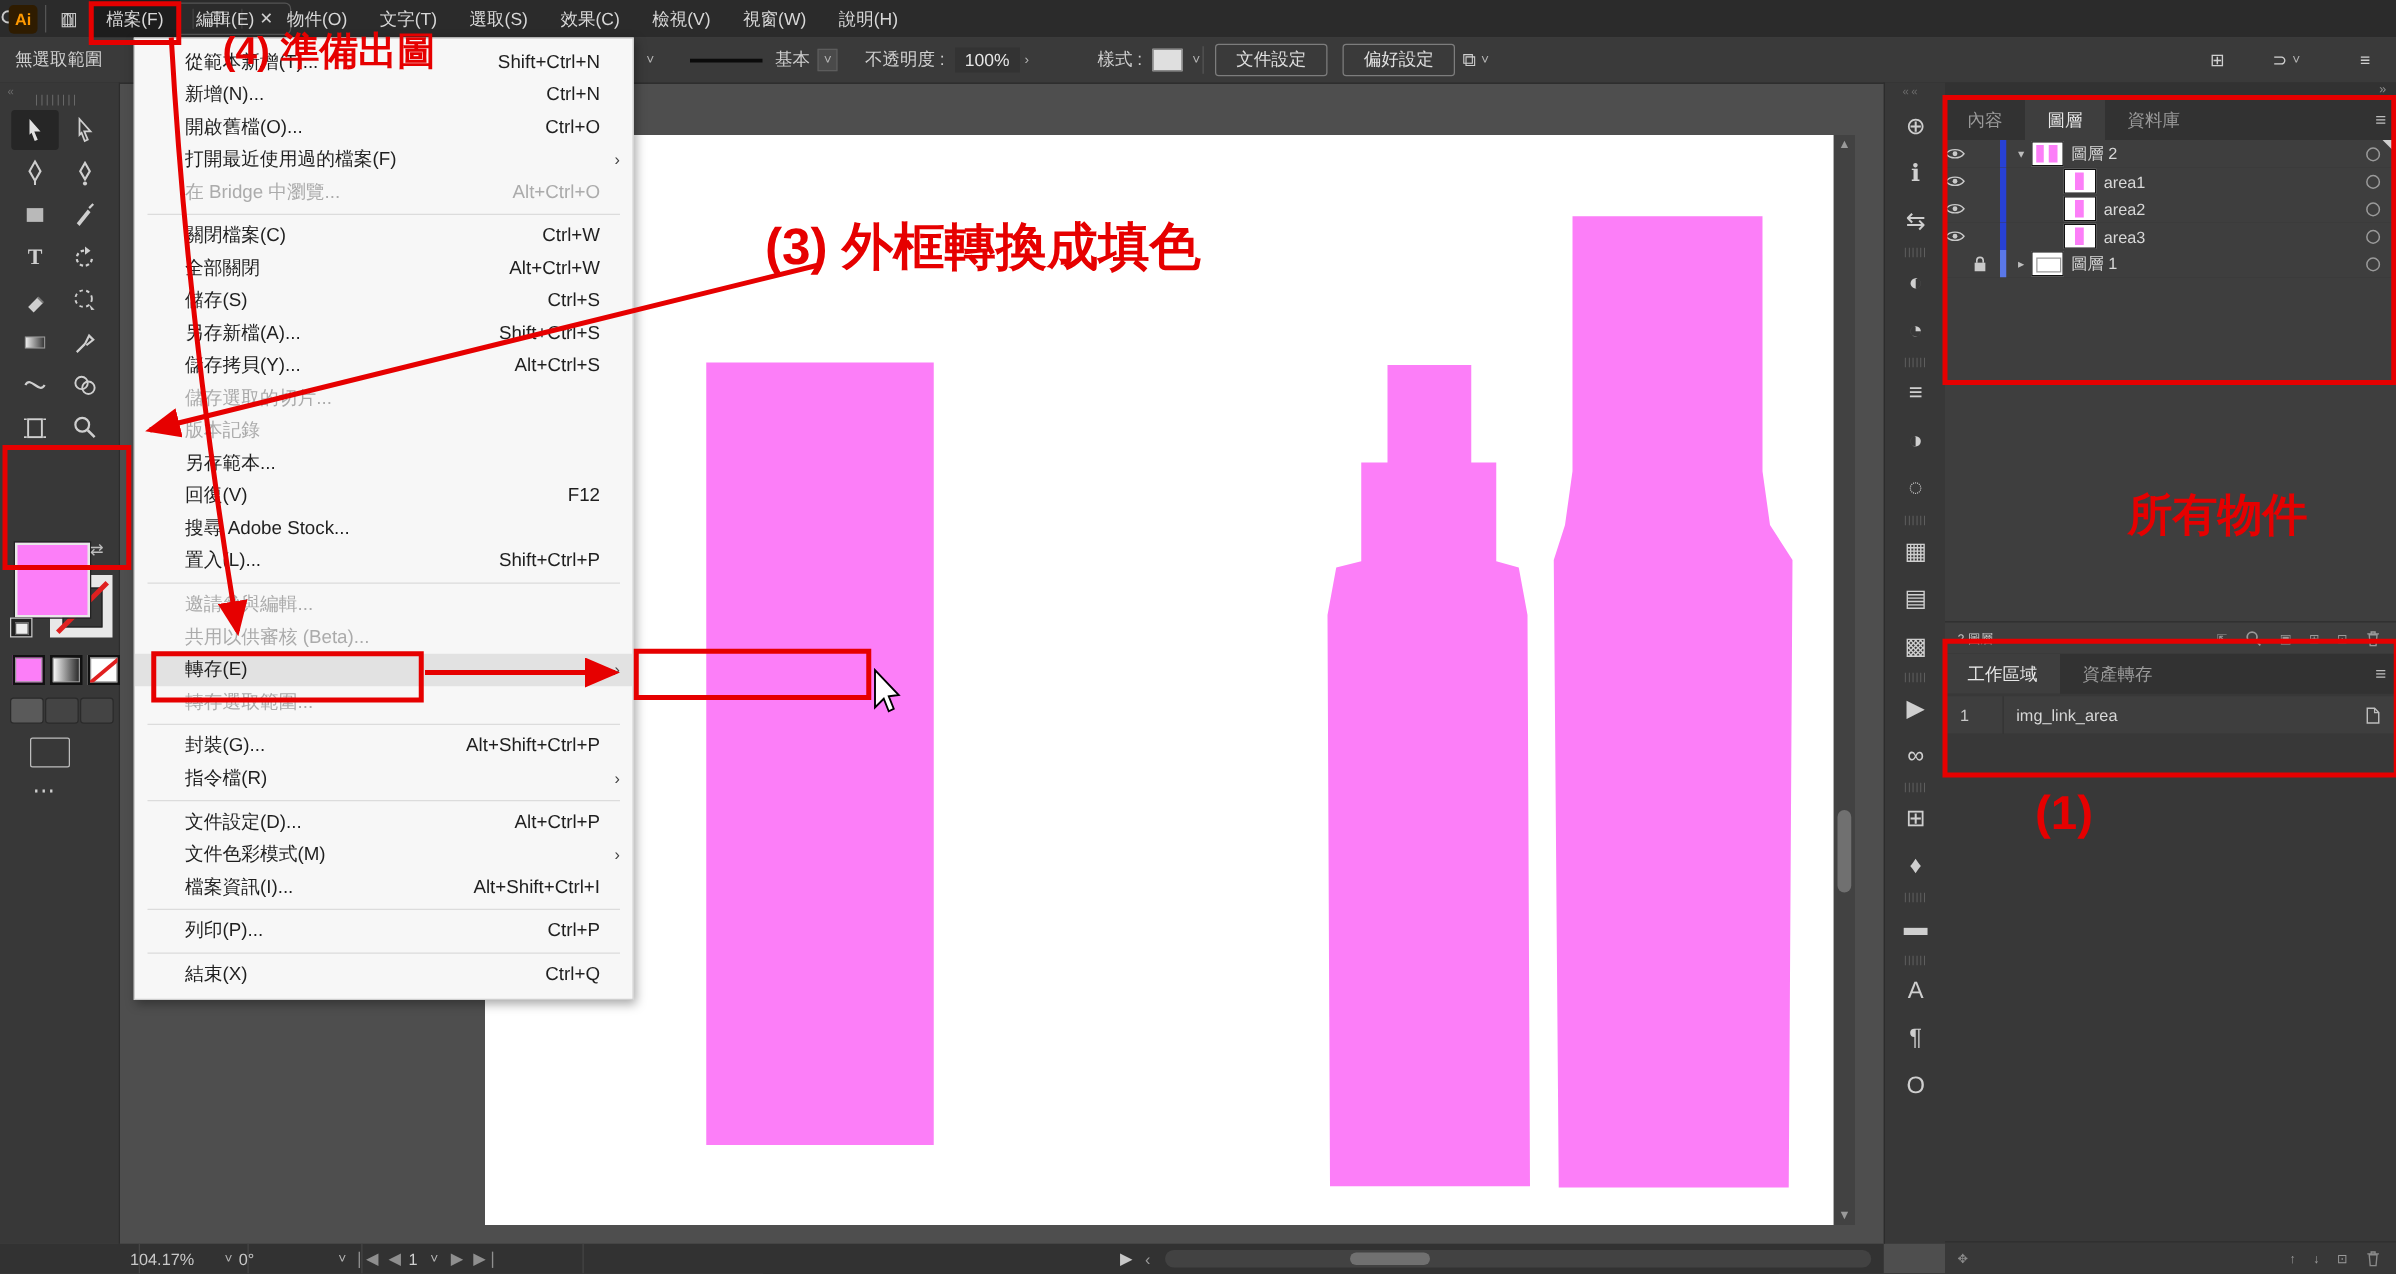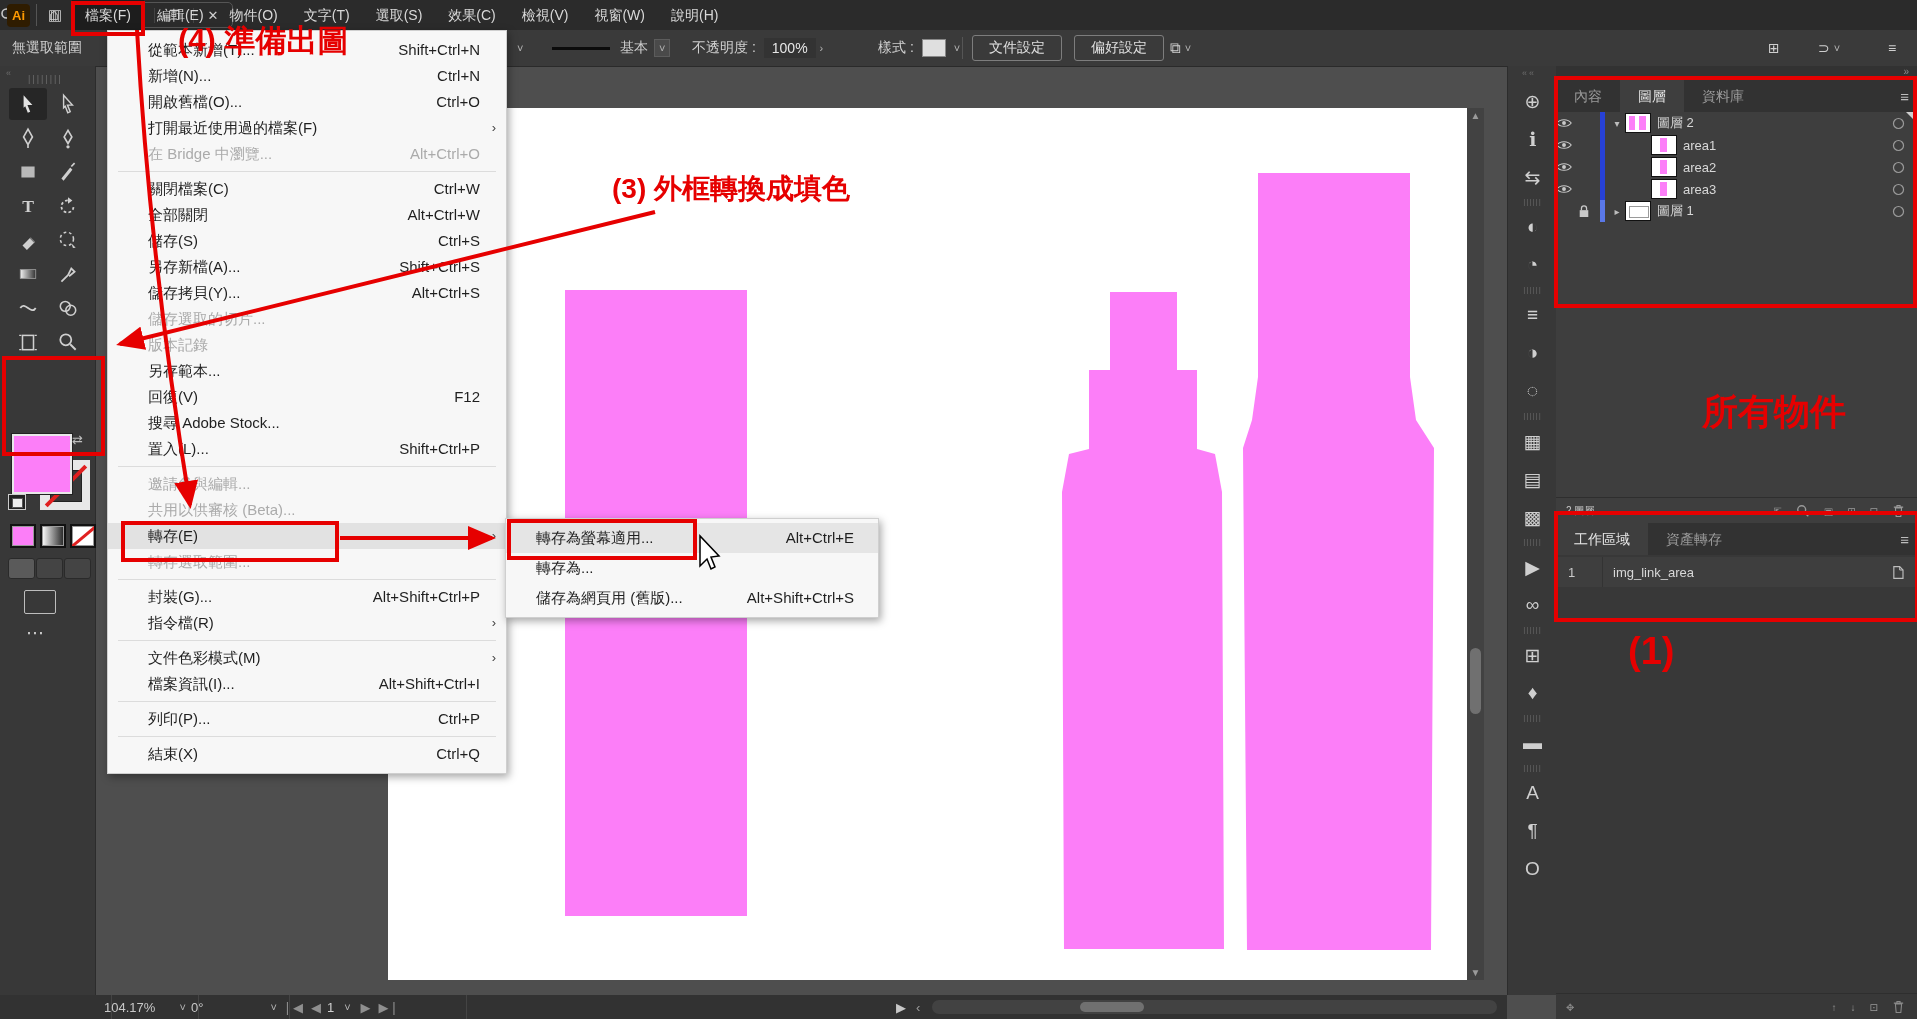"(3) 外框轉換成填色" div.ann-text { font-size: 28px -> 41px }
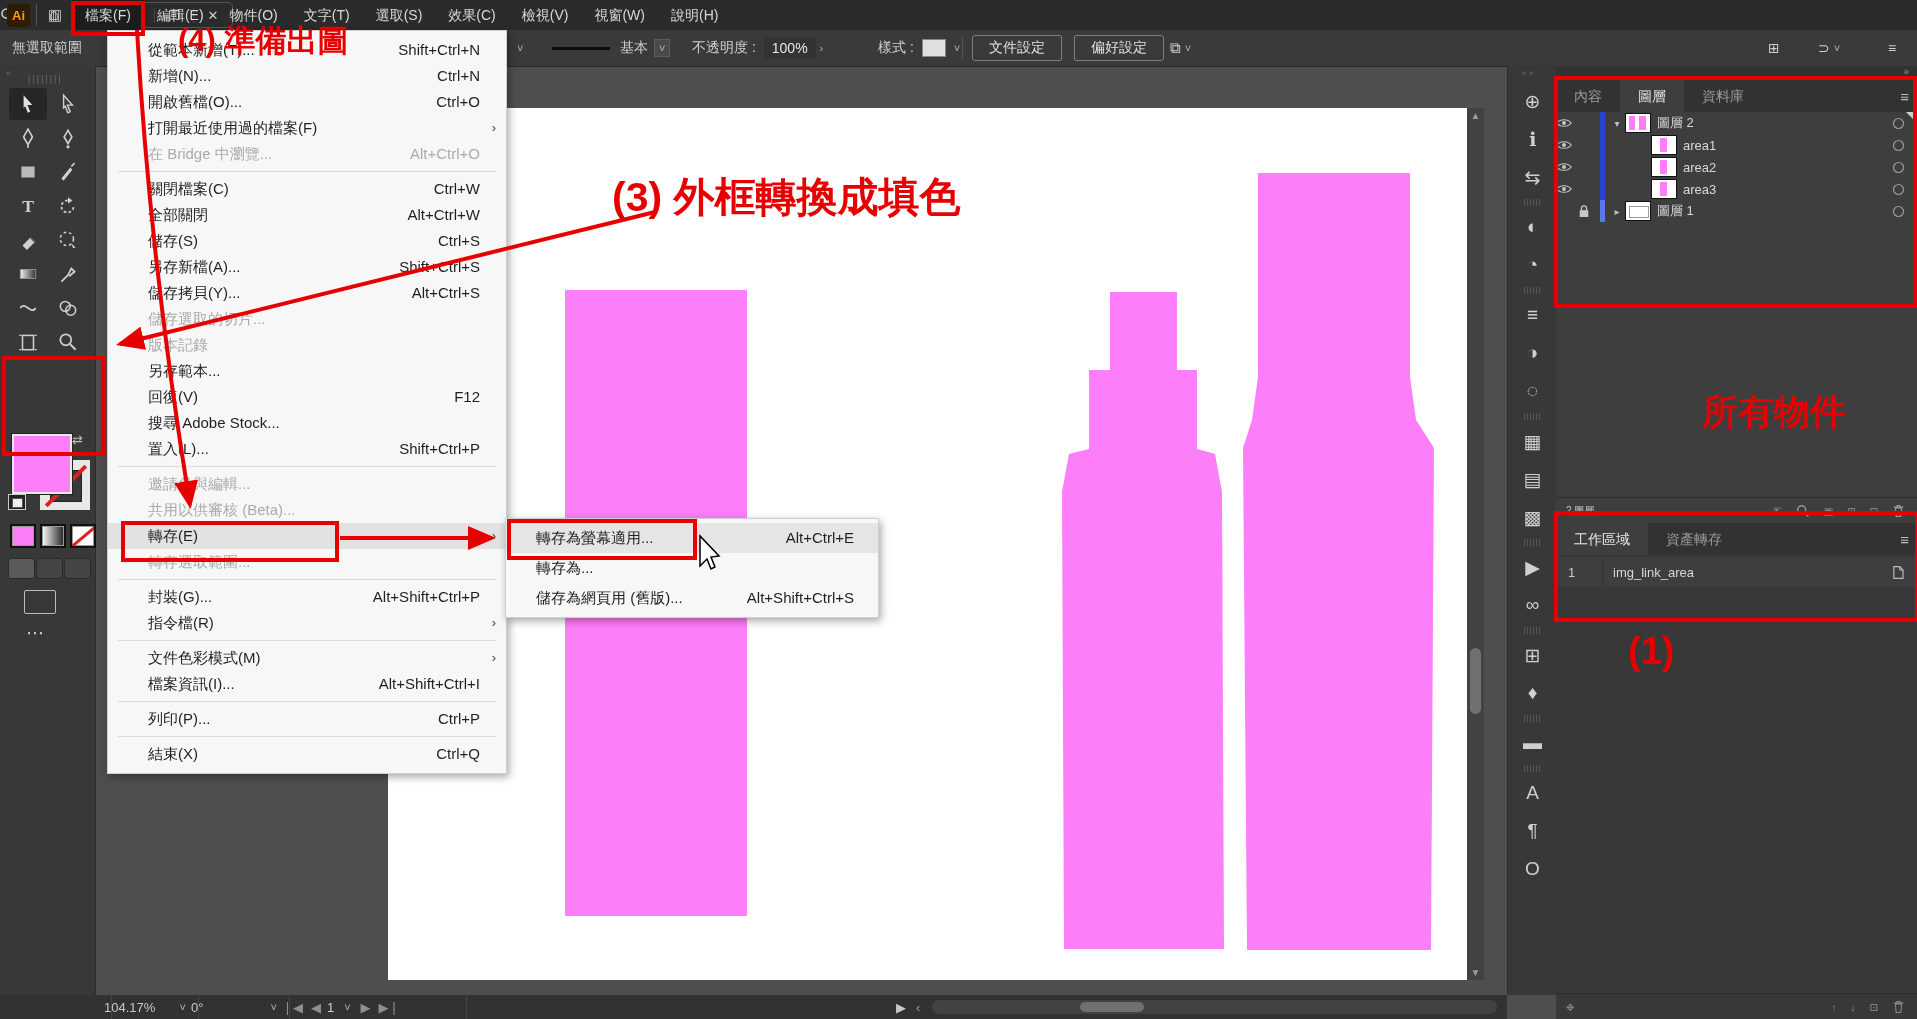"轉存為螢幕適用..." div.abs { html: <div> <div><span>轉存為螢幕適用...</span><span>Alt+Ctrl+E</span></div> <div><span>轉存為...</span></div> <div><span>儲存為網頁用 (舊版)...</span><span>Alt+Shift+Ctrl+S</span></div> </div> -> none }
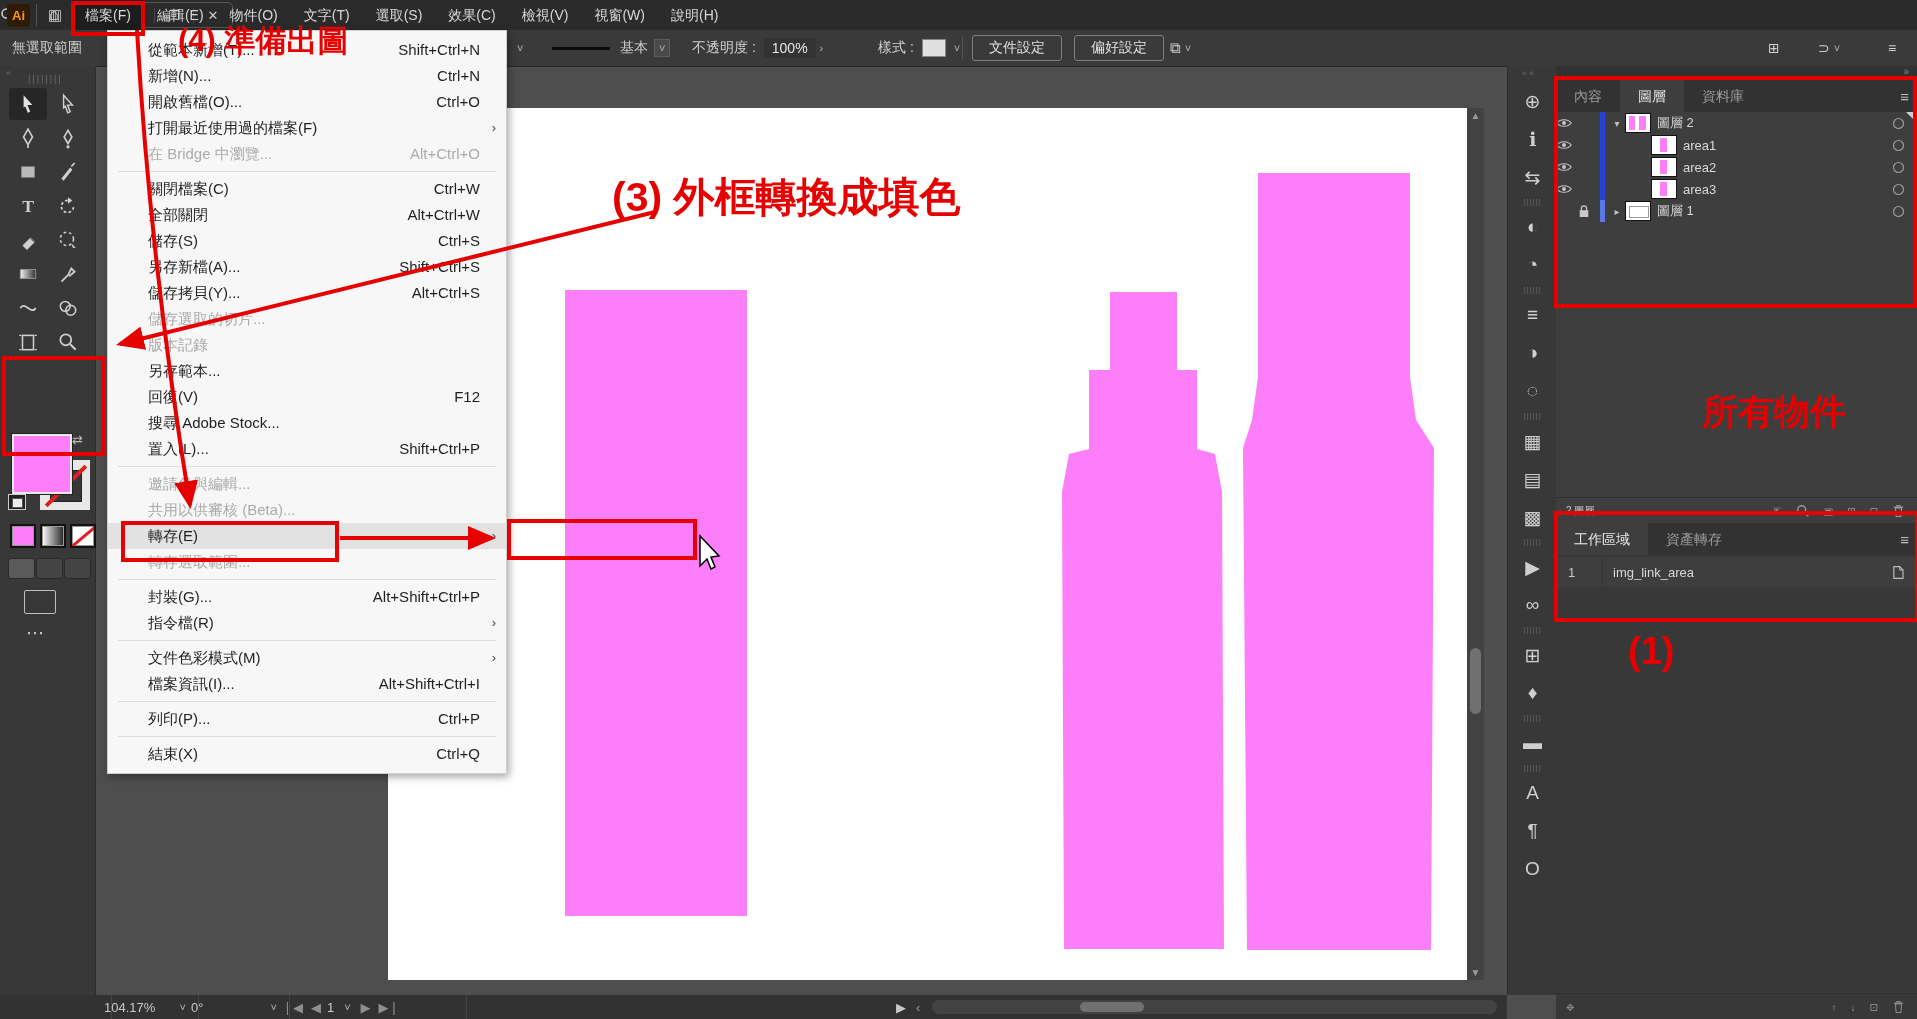"文件設定(D)..." div.fm-item { html: none -> <div><span>文件設定(D)...</span><span>Alt+Ctrl+P</span></div> }
